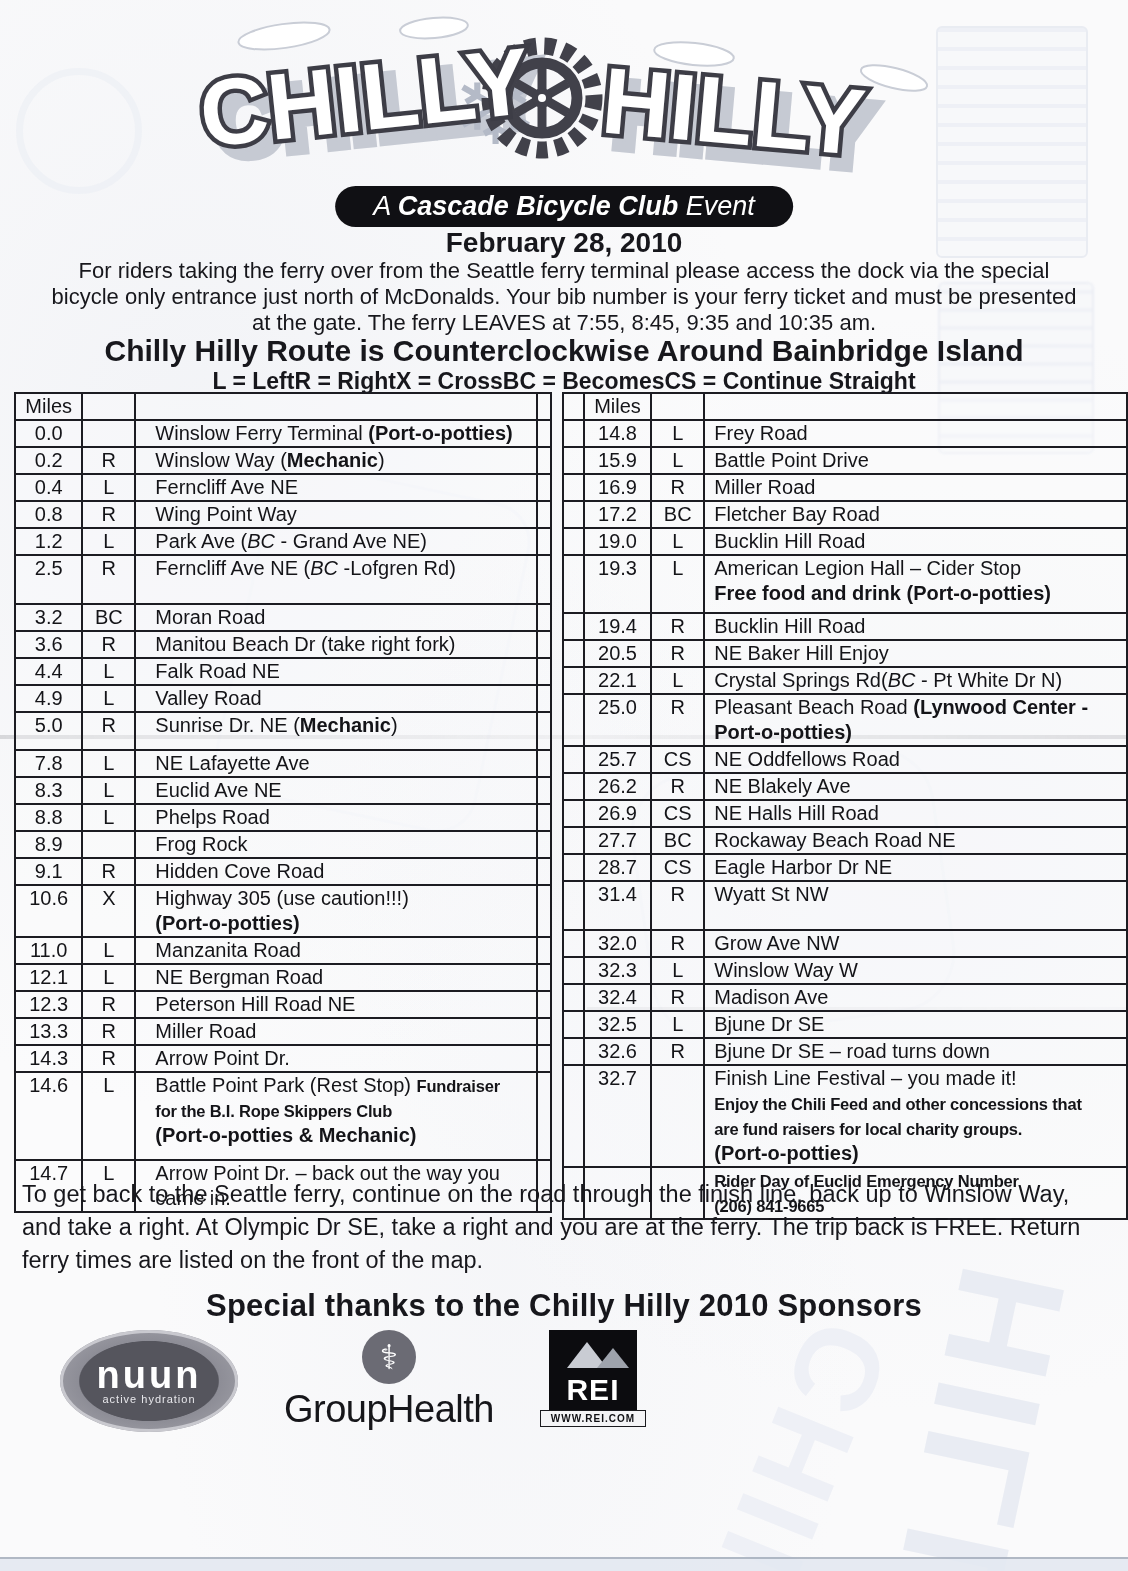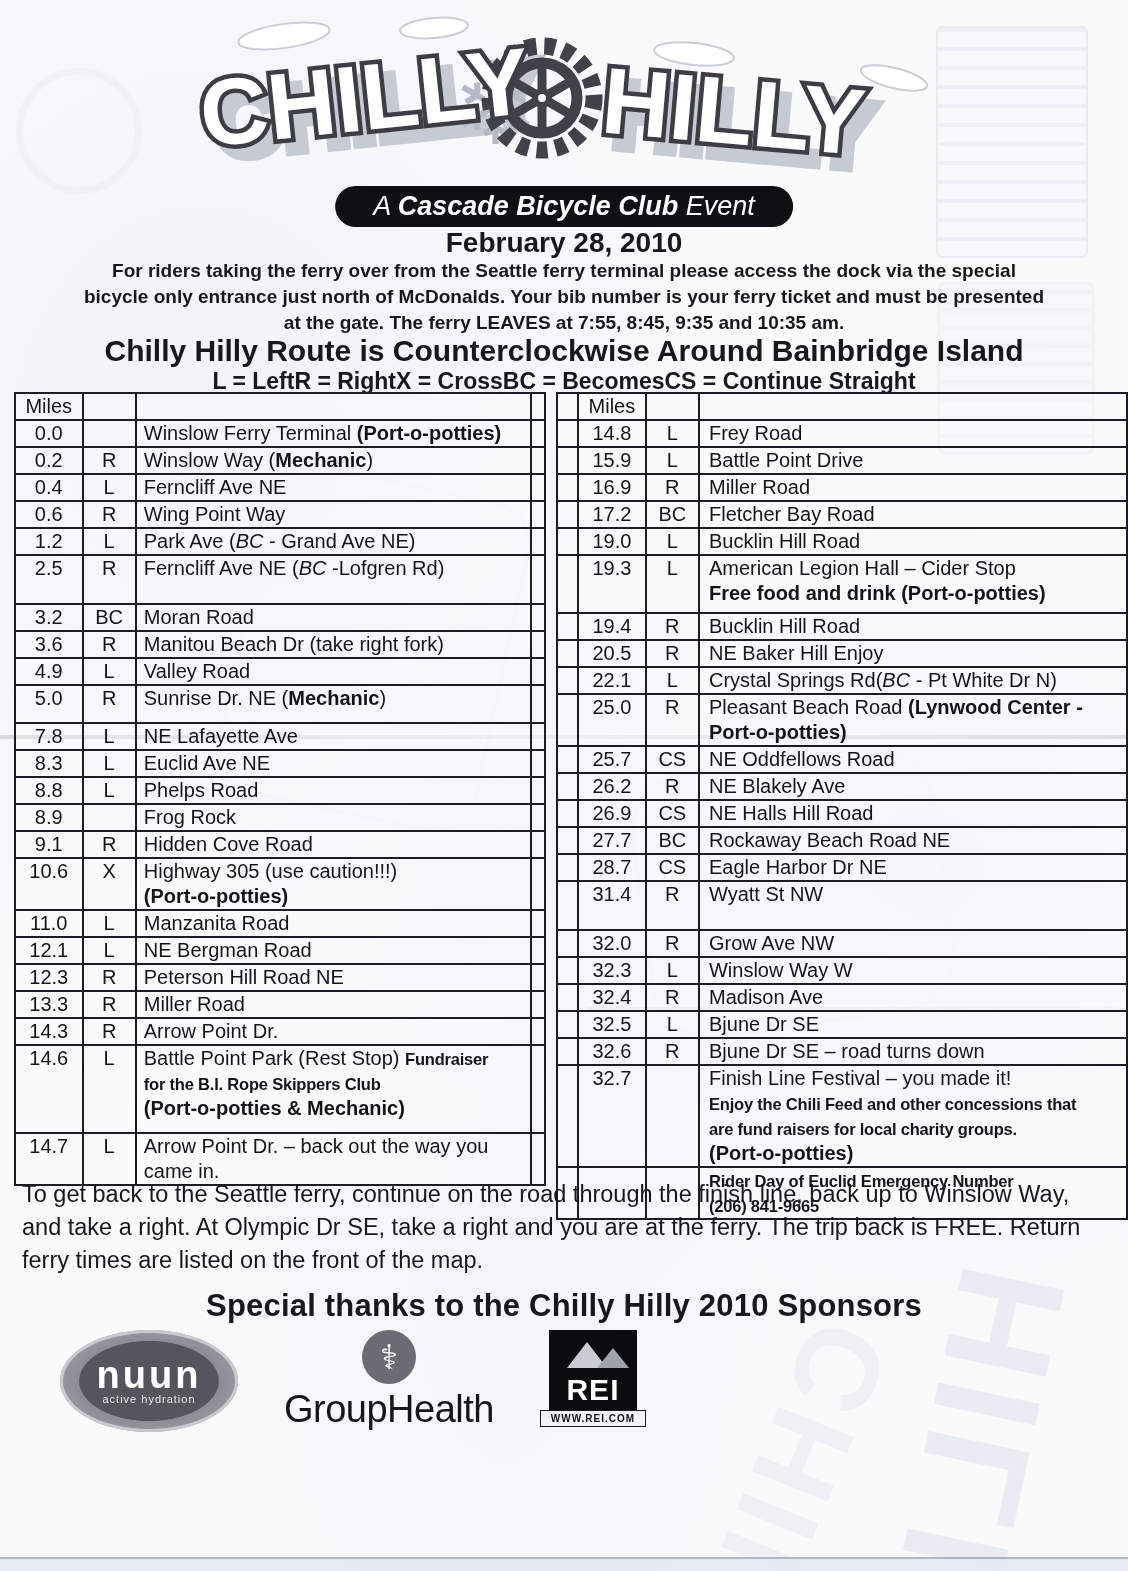"For riders taking the ferry" .ferry-notice { font-size: 19px -> 22px; font-weight: bold -> normal }
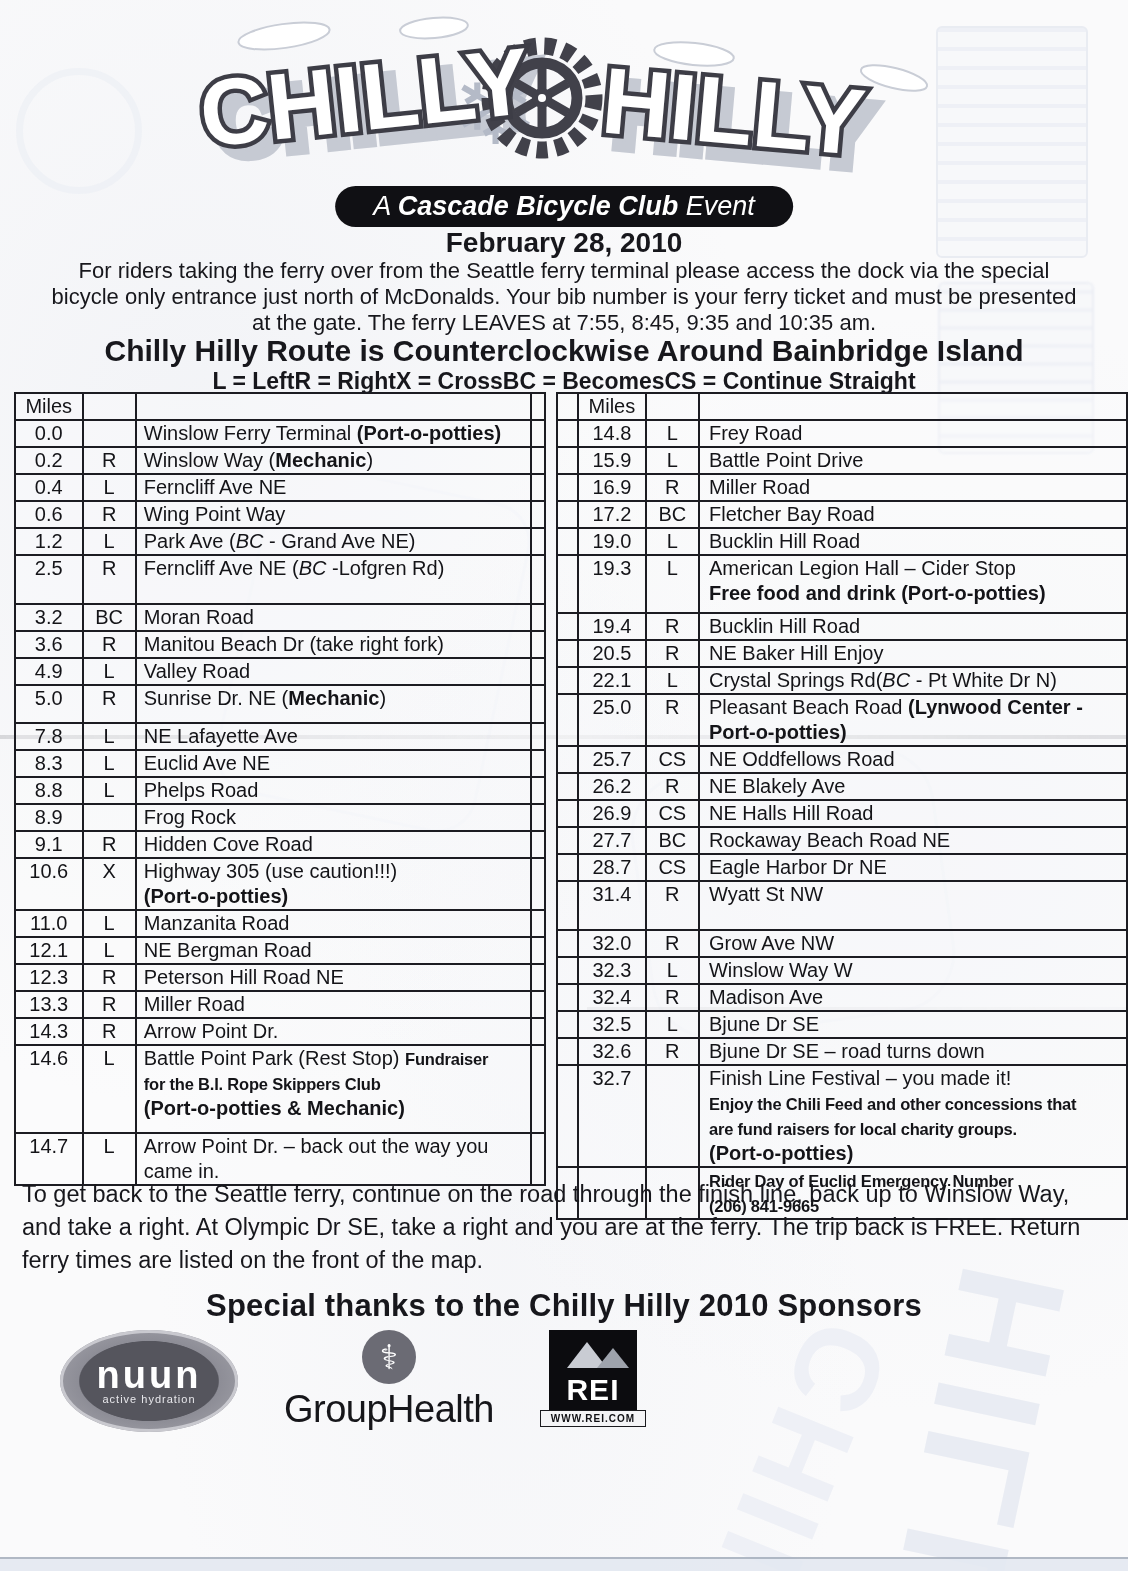"Winslow Ferry Terminal (Port-o-potties)" .cue-left td.road { padding-left: 7px -> 19px }
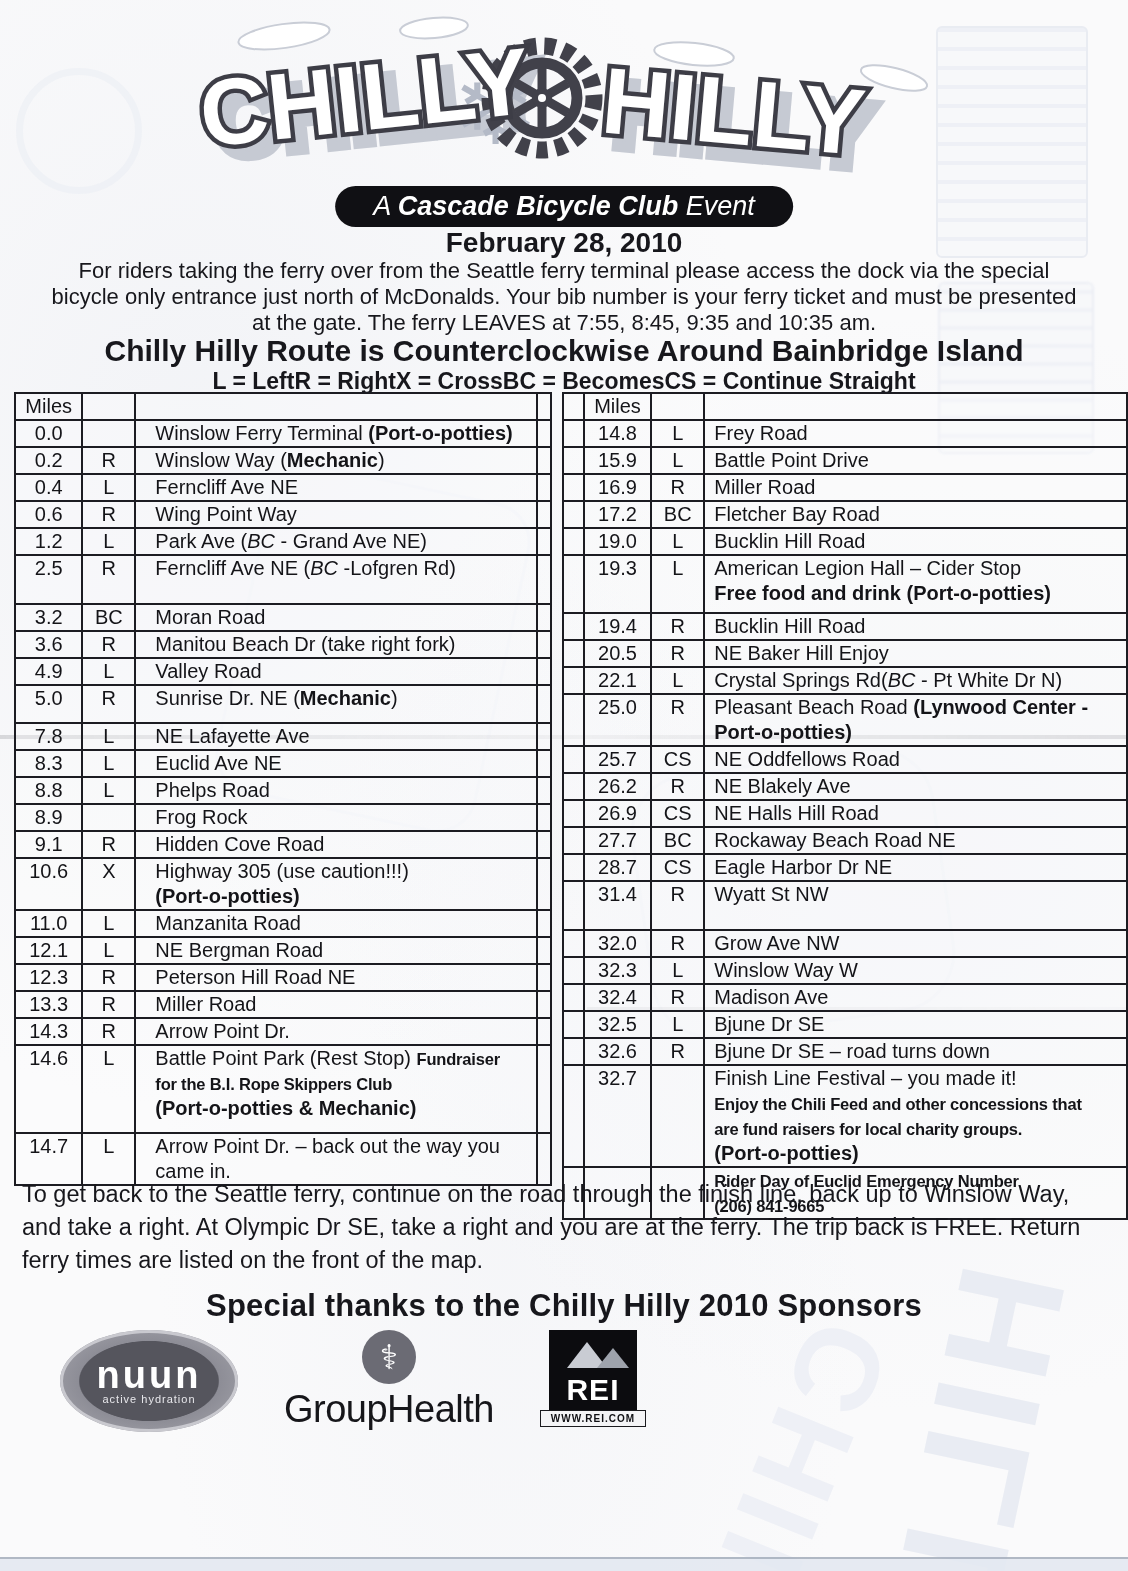"0.6" td.miles { text: 0.6 -> 0.8 }
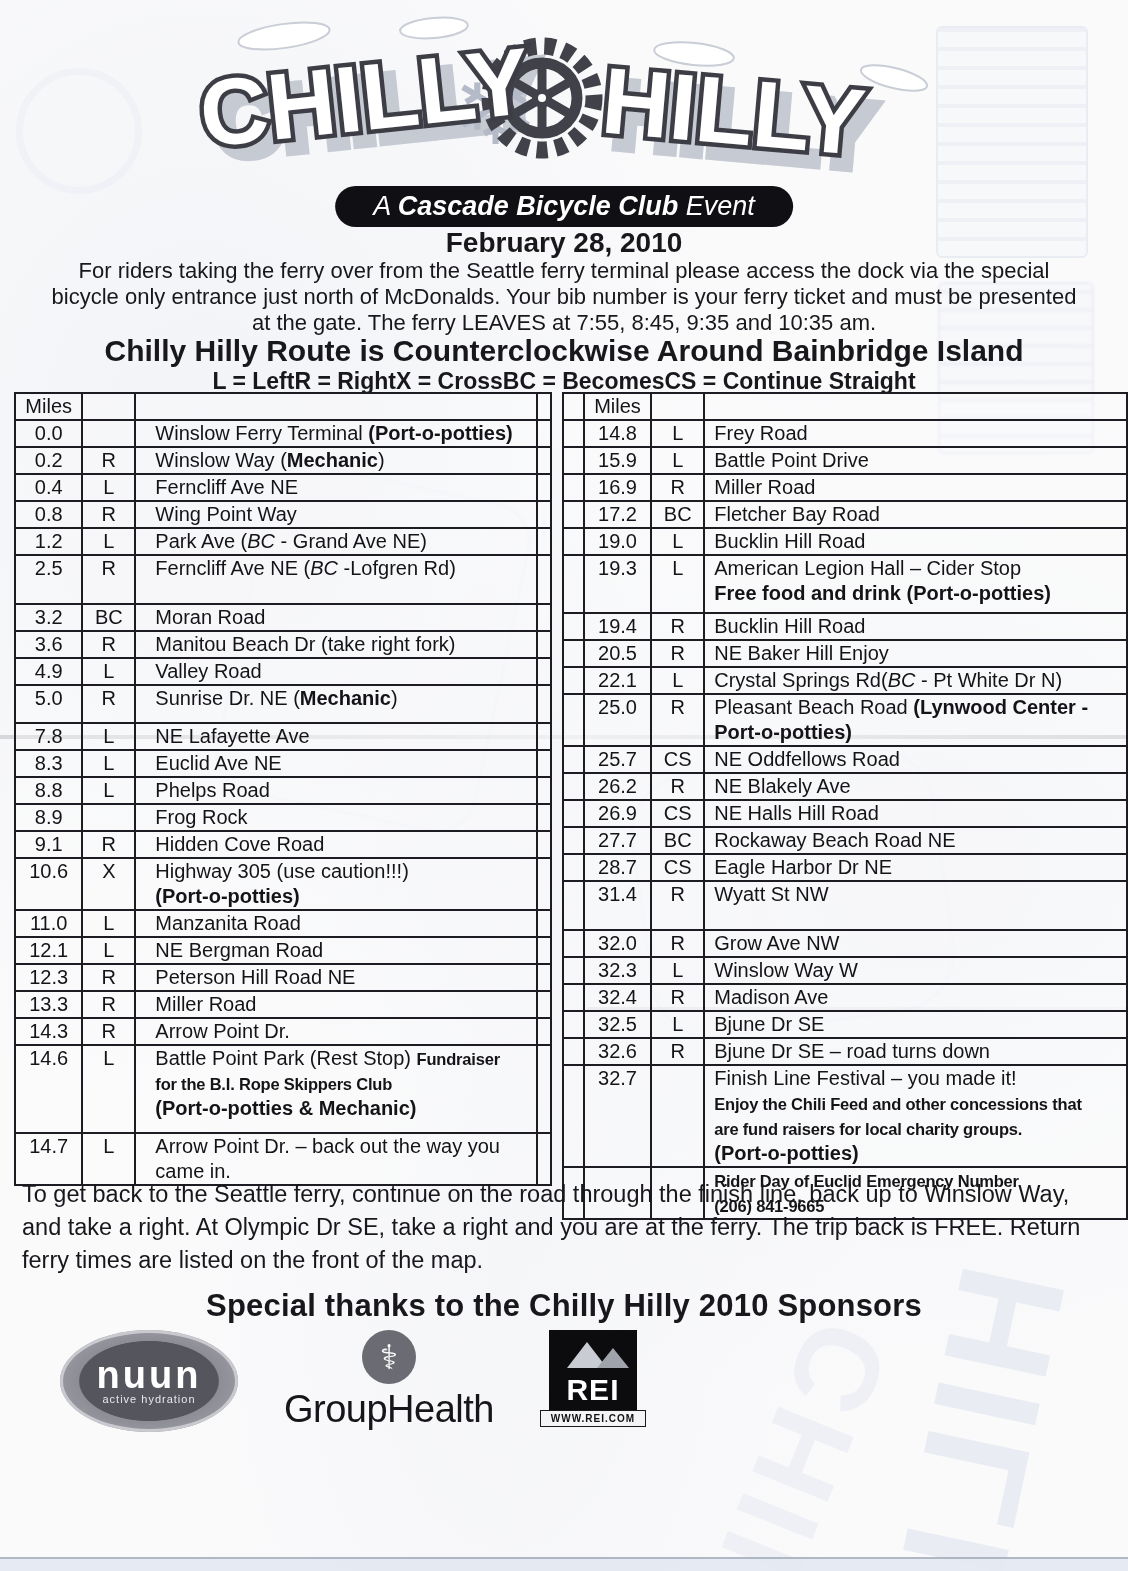"4.4" tr.cue-row { html: none -> <tr> <td>4.4</td> <td>L</td> <td> <div><span>Falk Road NE</span></div> </td> <td></td> </tr> }
